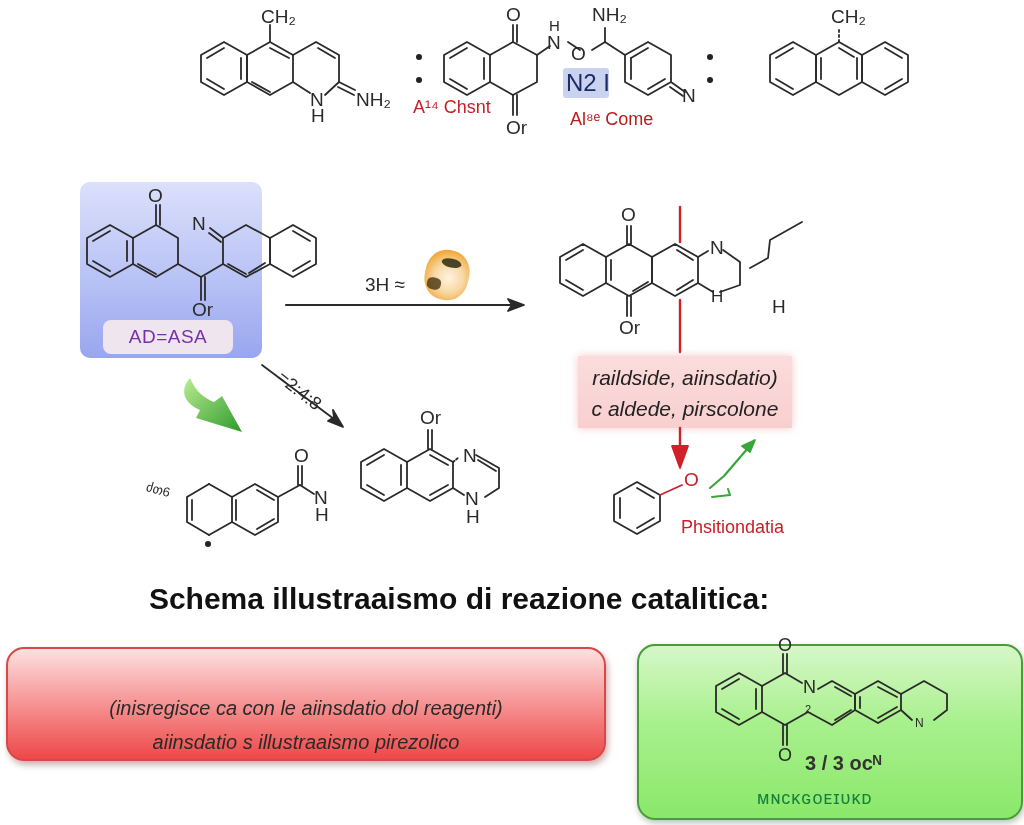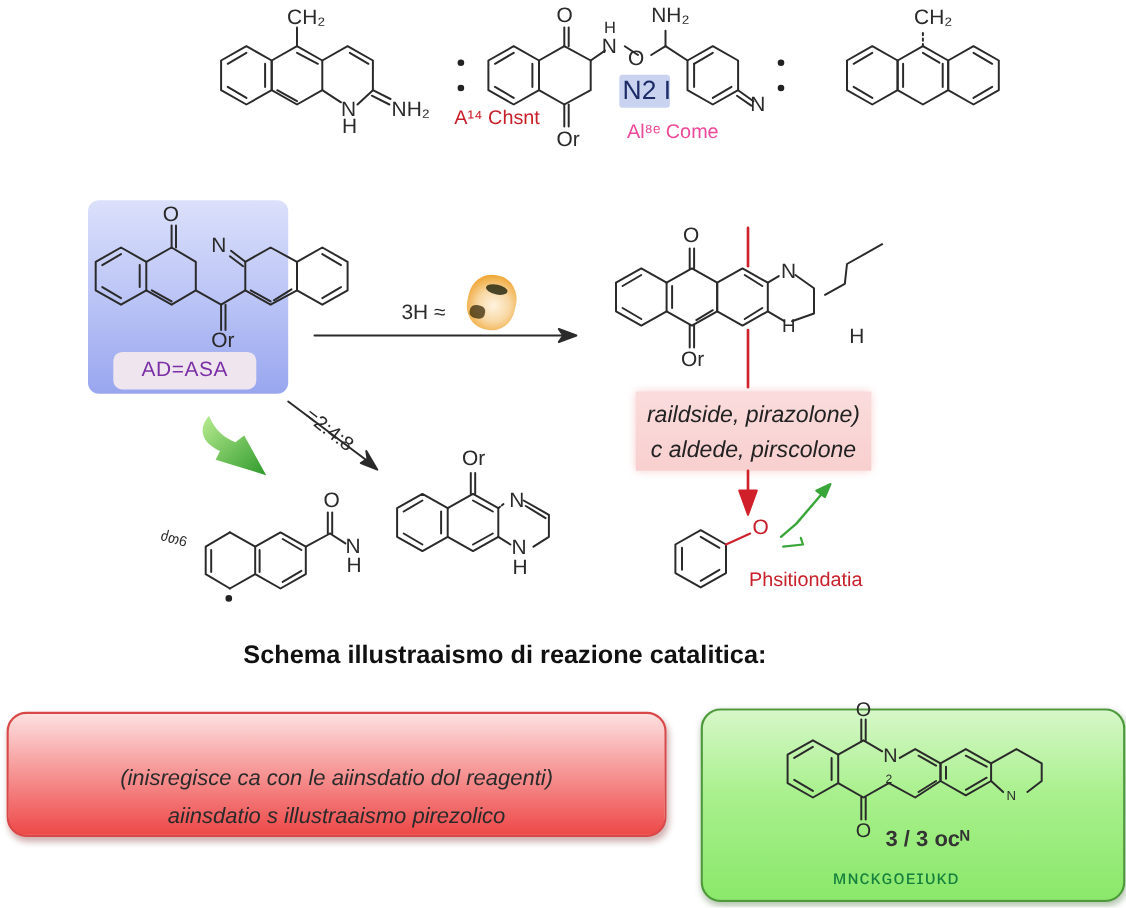"Al⁸ᵉ Come" .blue { color: #ec4899 -> #b91c1c }
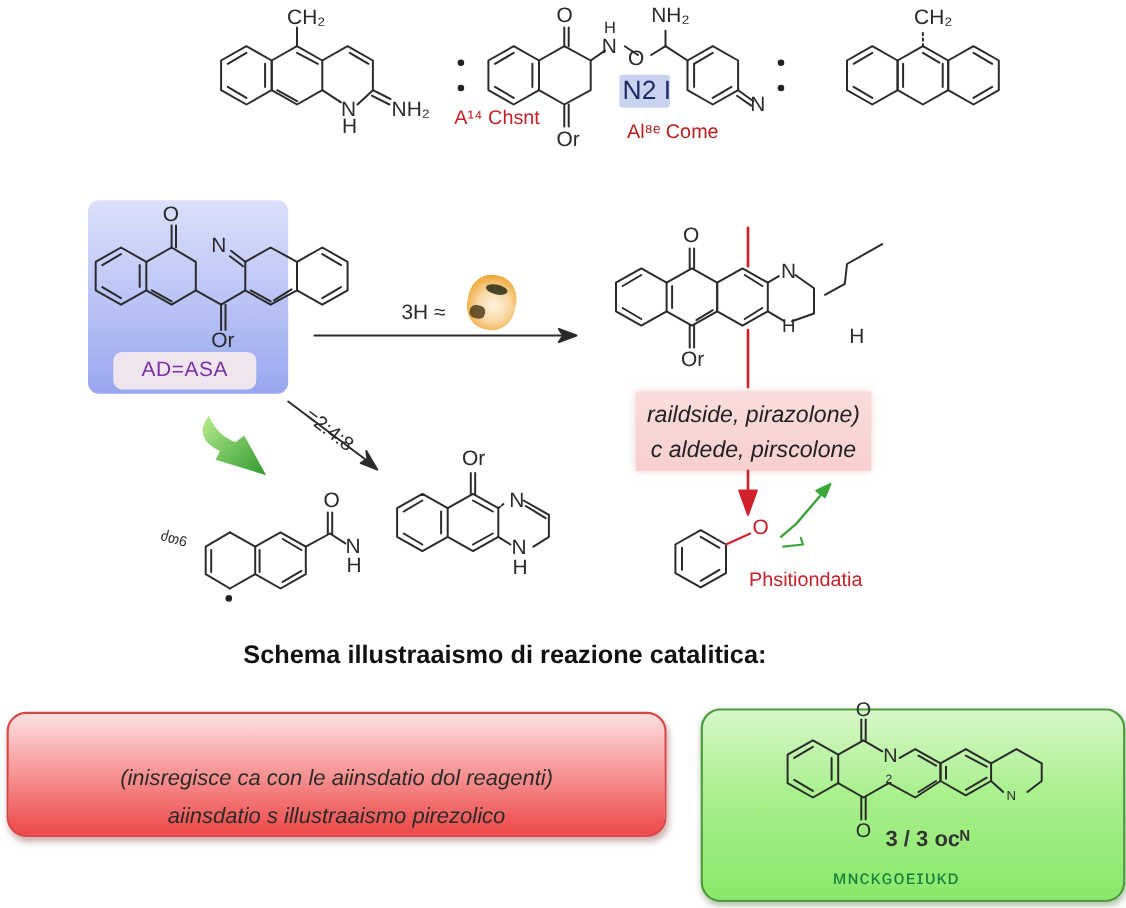"raildside, pirazolone)" div.ln { text: pirazolone -> aiinsdatio }
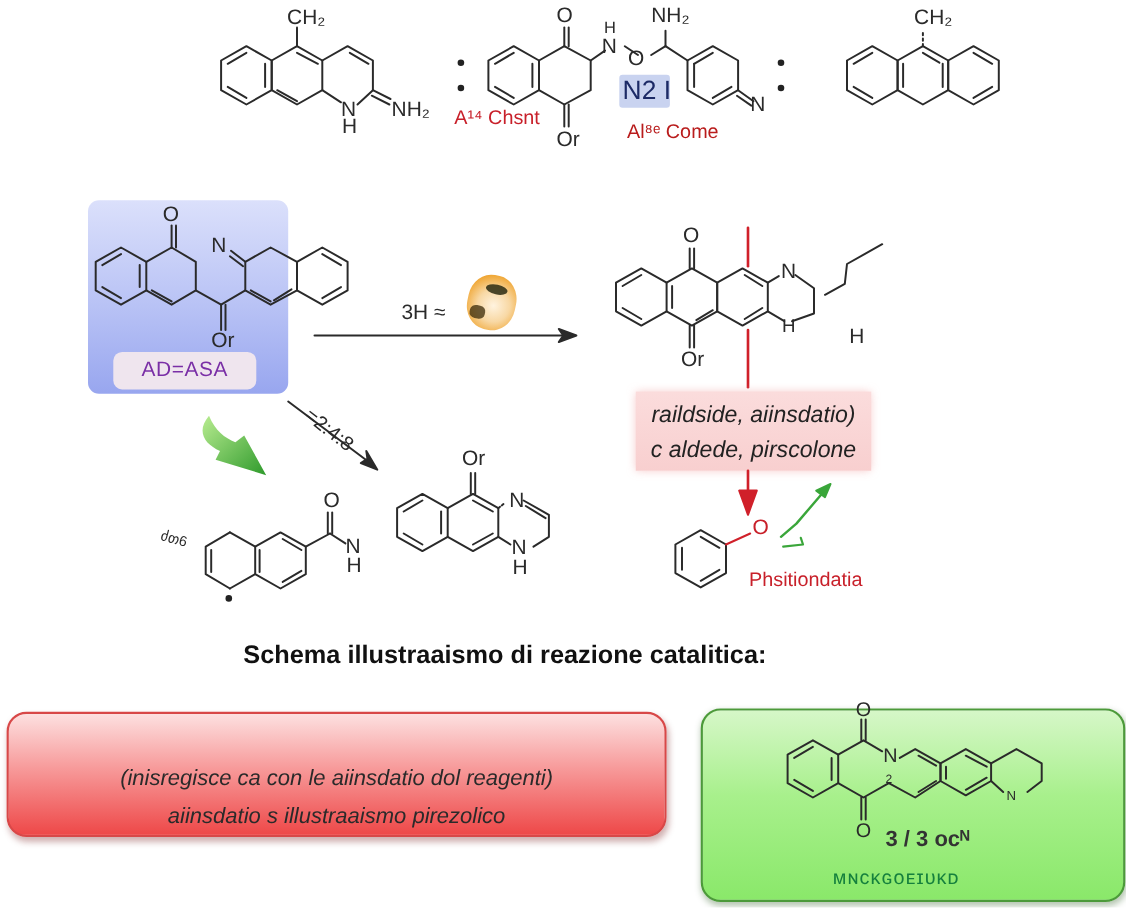"Schema illustraaismo di reazione" .title { font-size: 23px -> 30px }
